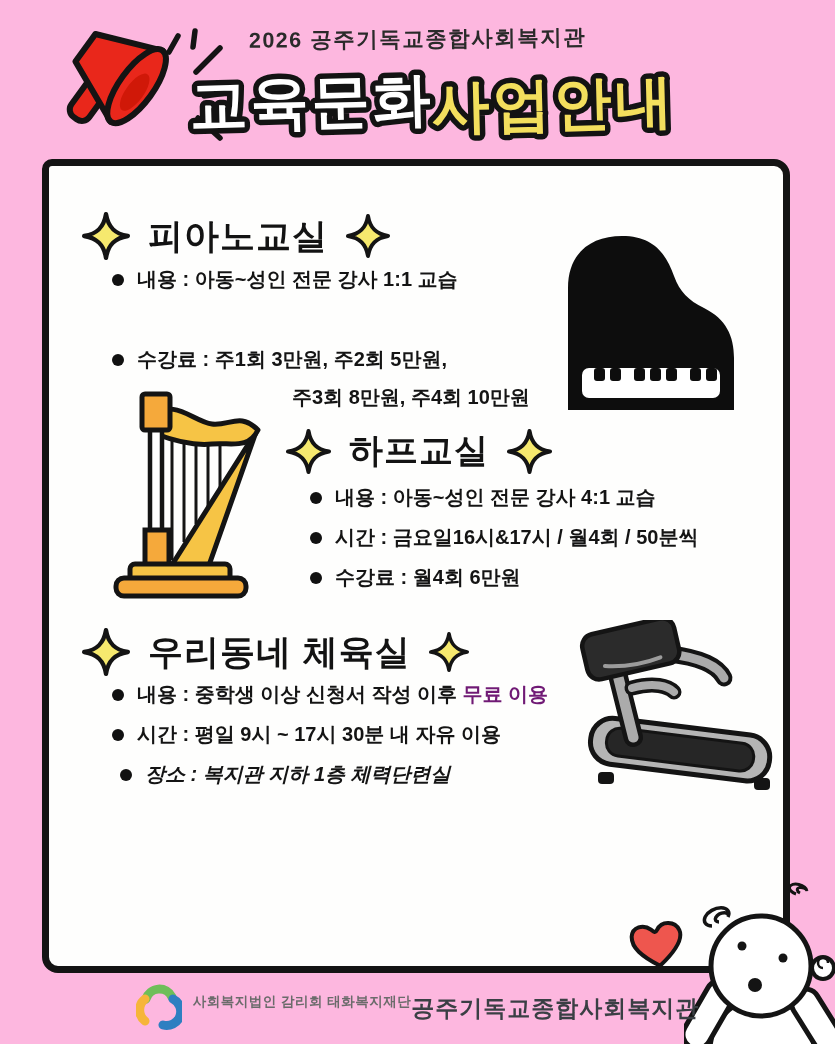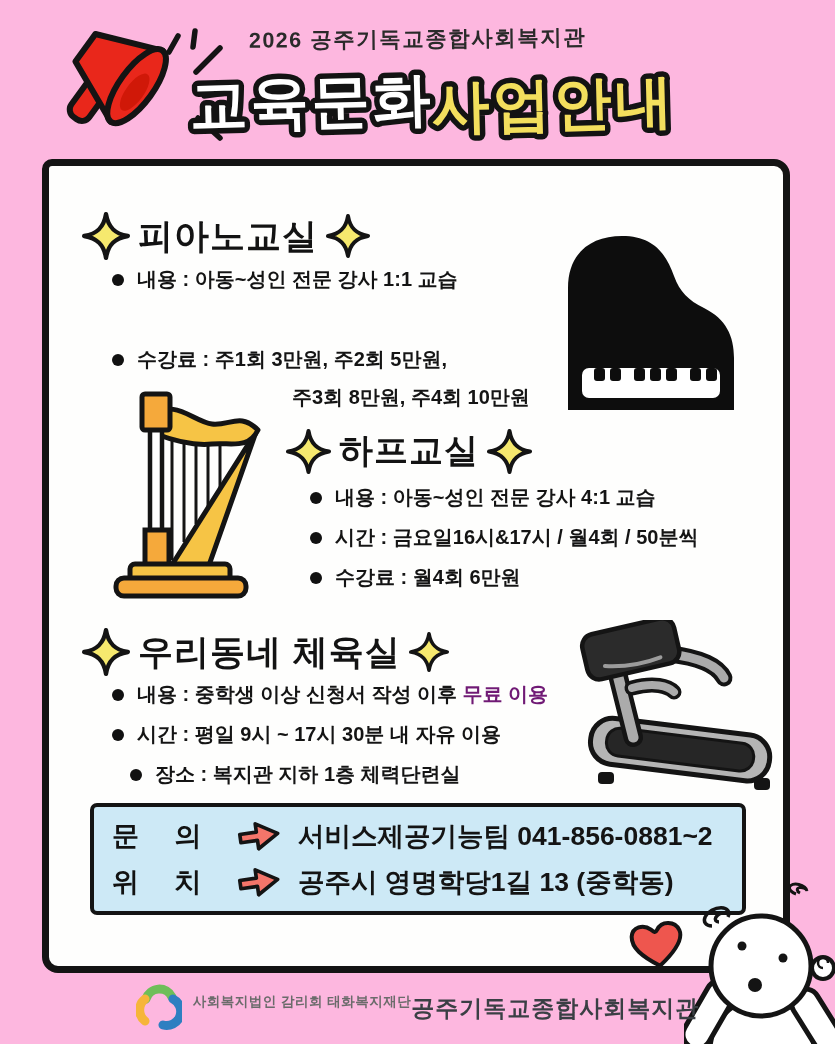"피아노교실" .sec-title { gap: 8px -> 18px }
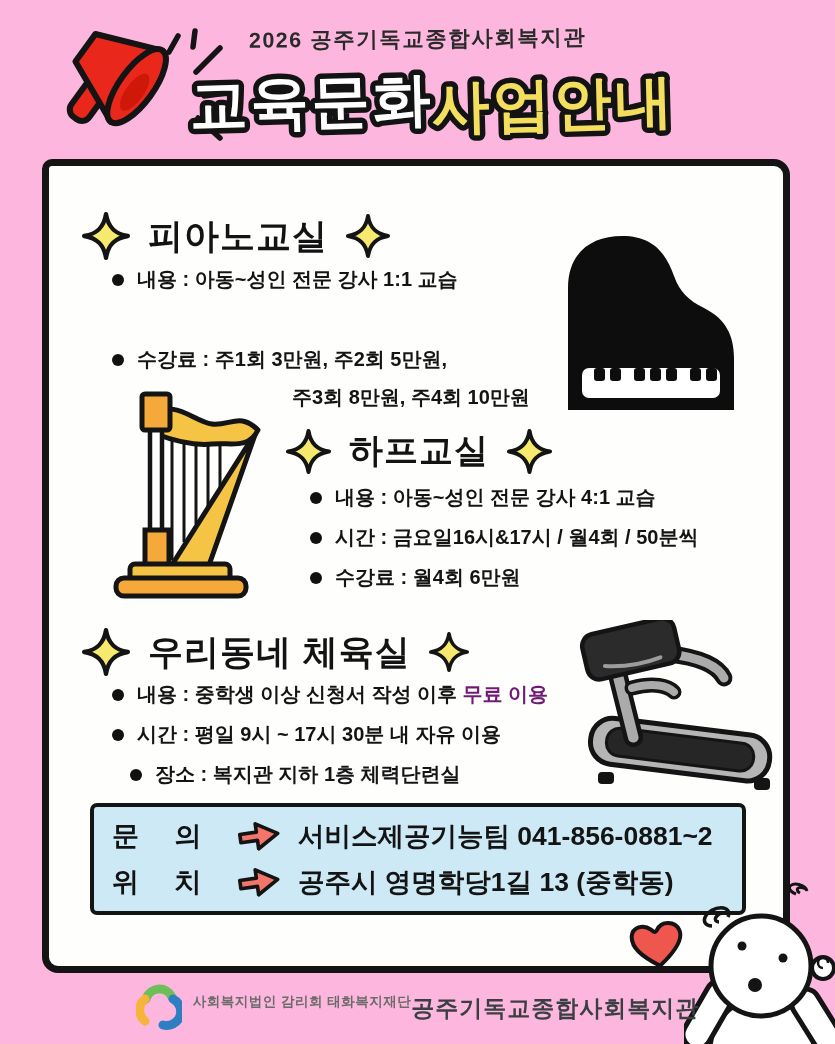"장소 : 복지관 지하 1층" div.abs { font-style: none -> italic; left: 130px -> 120px }
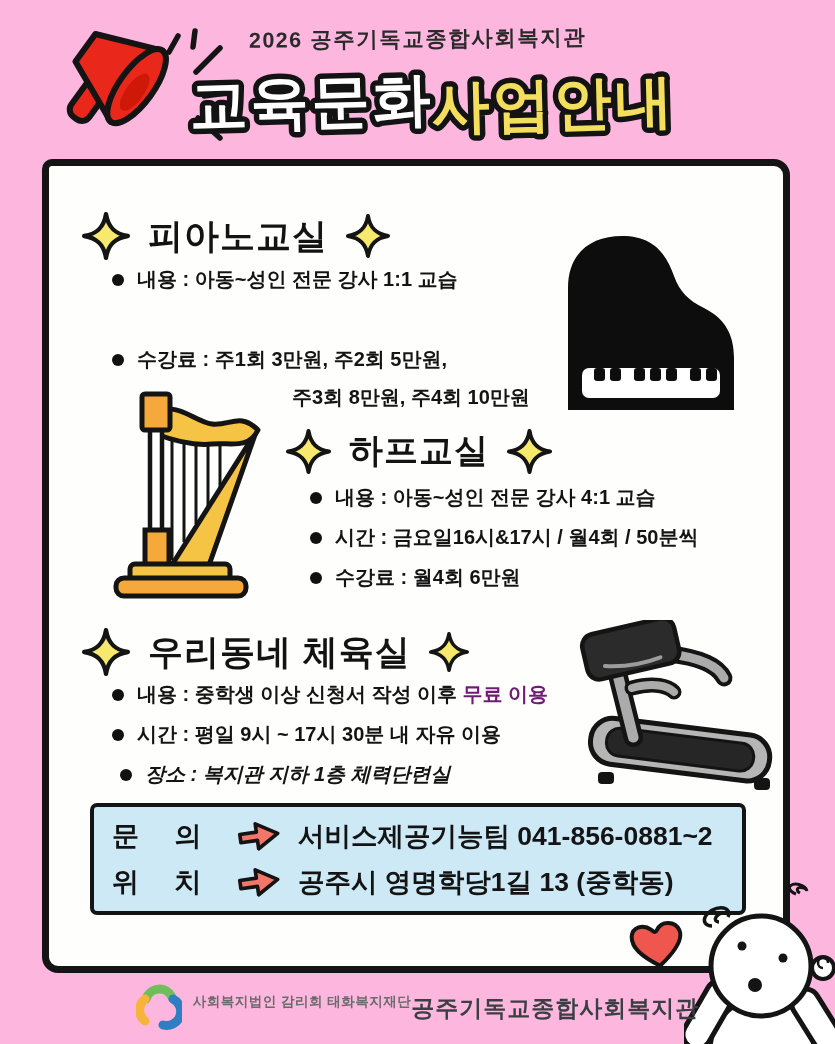"문 의" div.abs { html: <div> <div> <span>문 의</span> <svg> <path></path> </svg> <span>서비스제공기능팀 041-856-0881~2</span> </div> <div> <span>위 치</span> <svg> <path></path> </svg> <span>공주시 영명학당1길 13 (중학동)</span> </div> </div> -> none }
